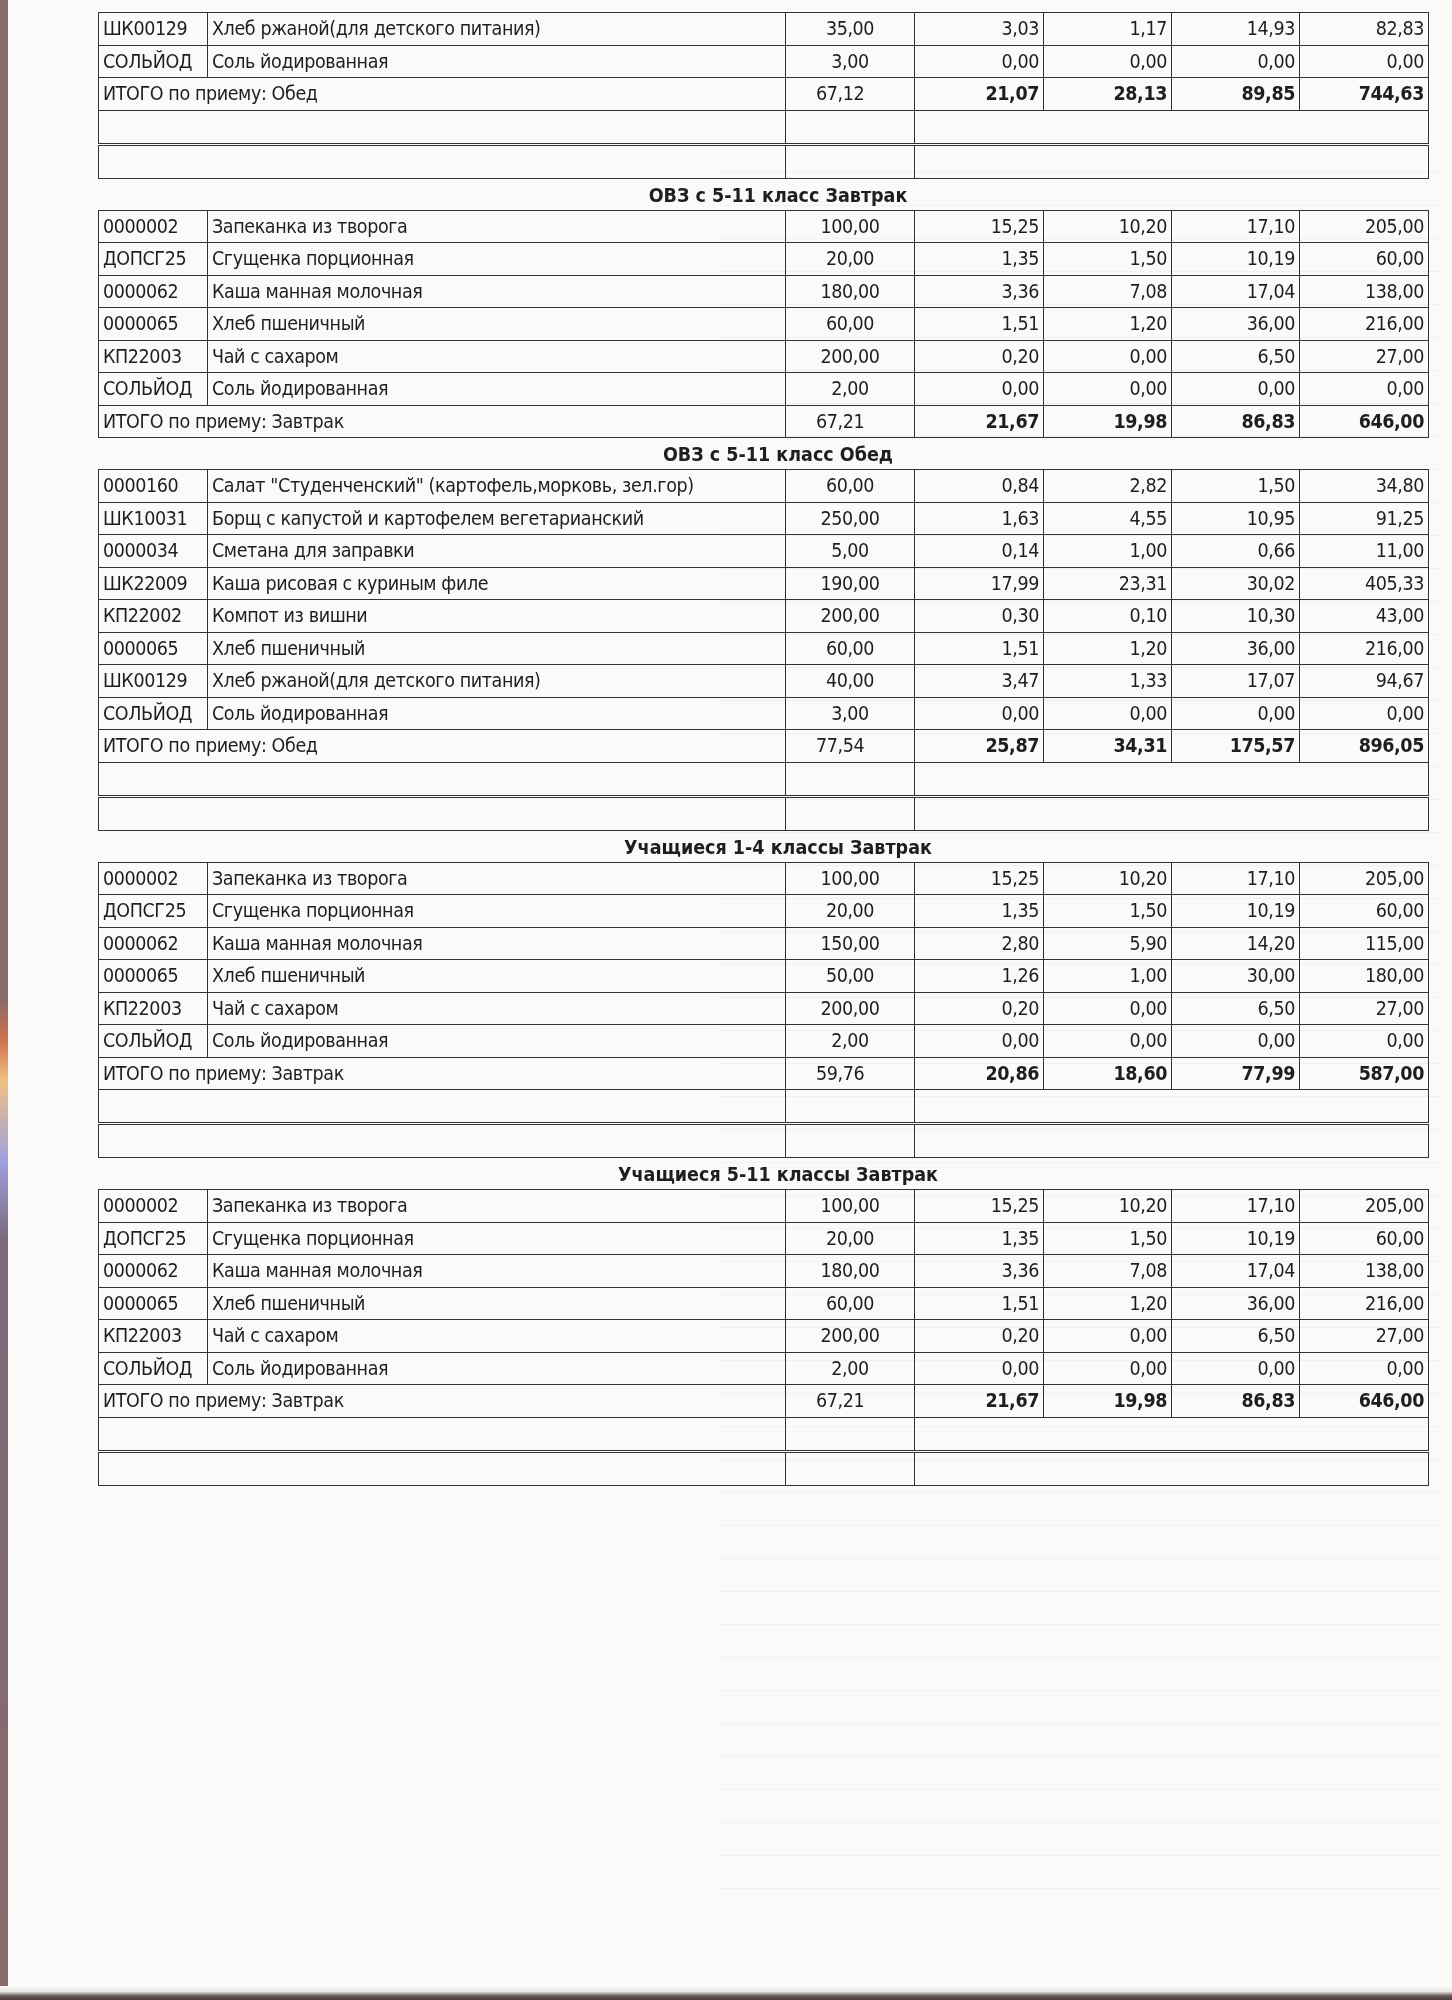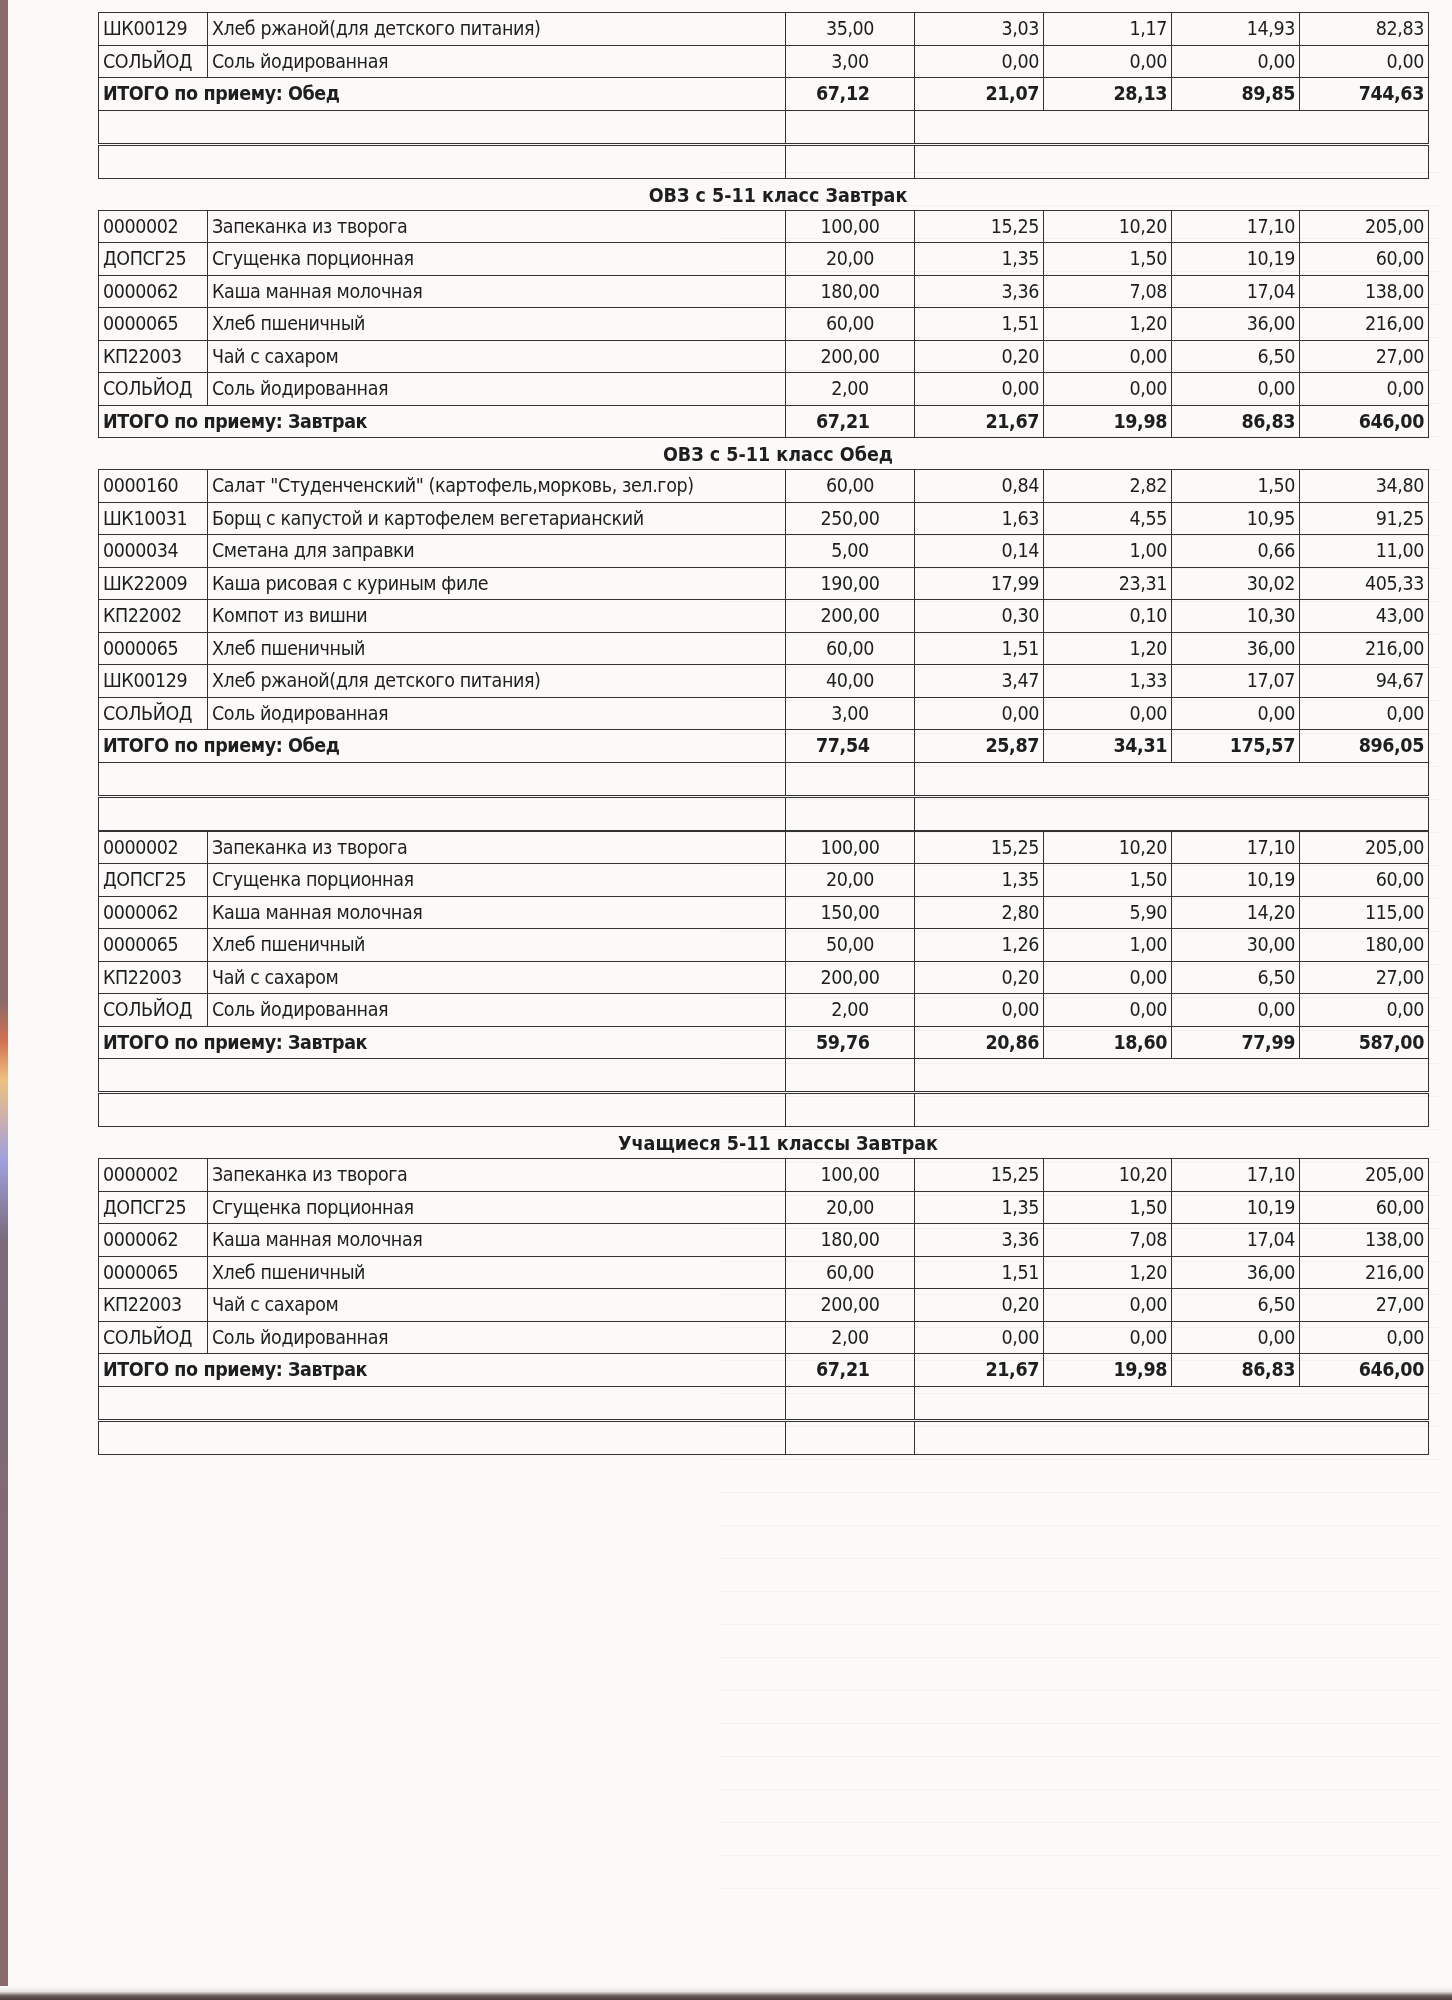"ИТОГО по приему: Обед" tr.total td { font-weight: bold -> normal }
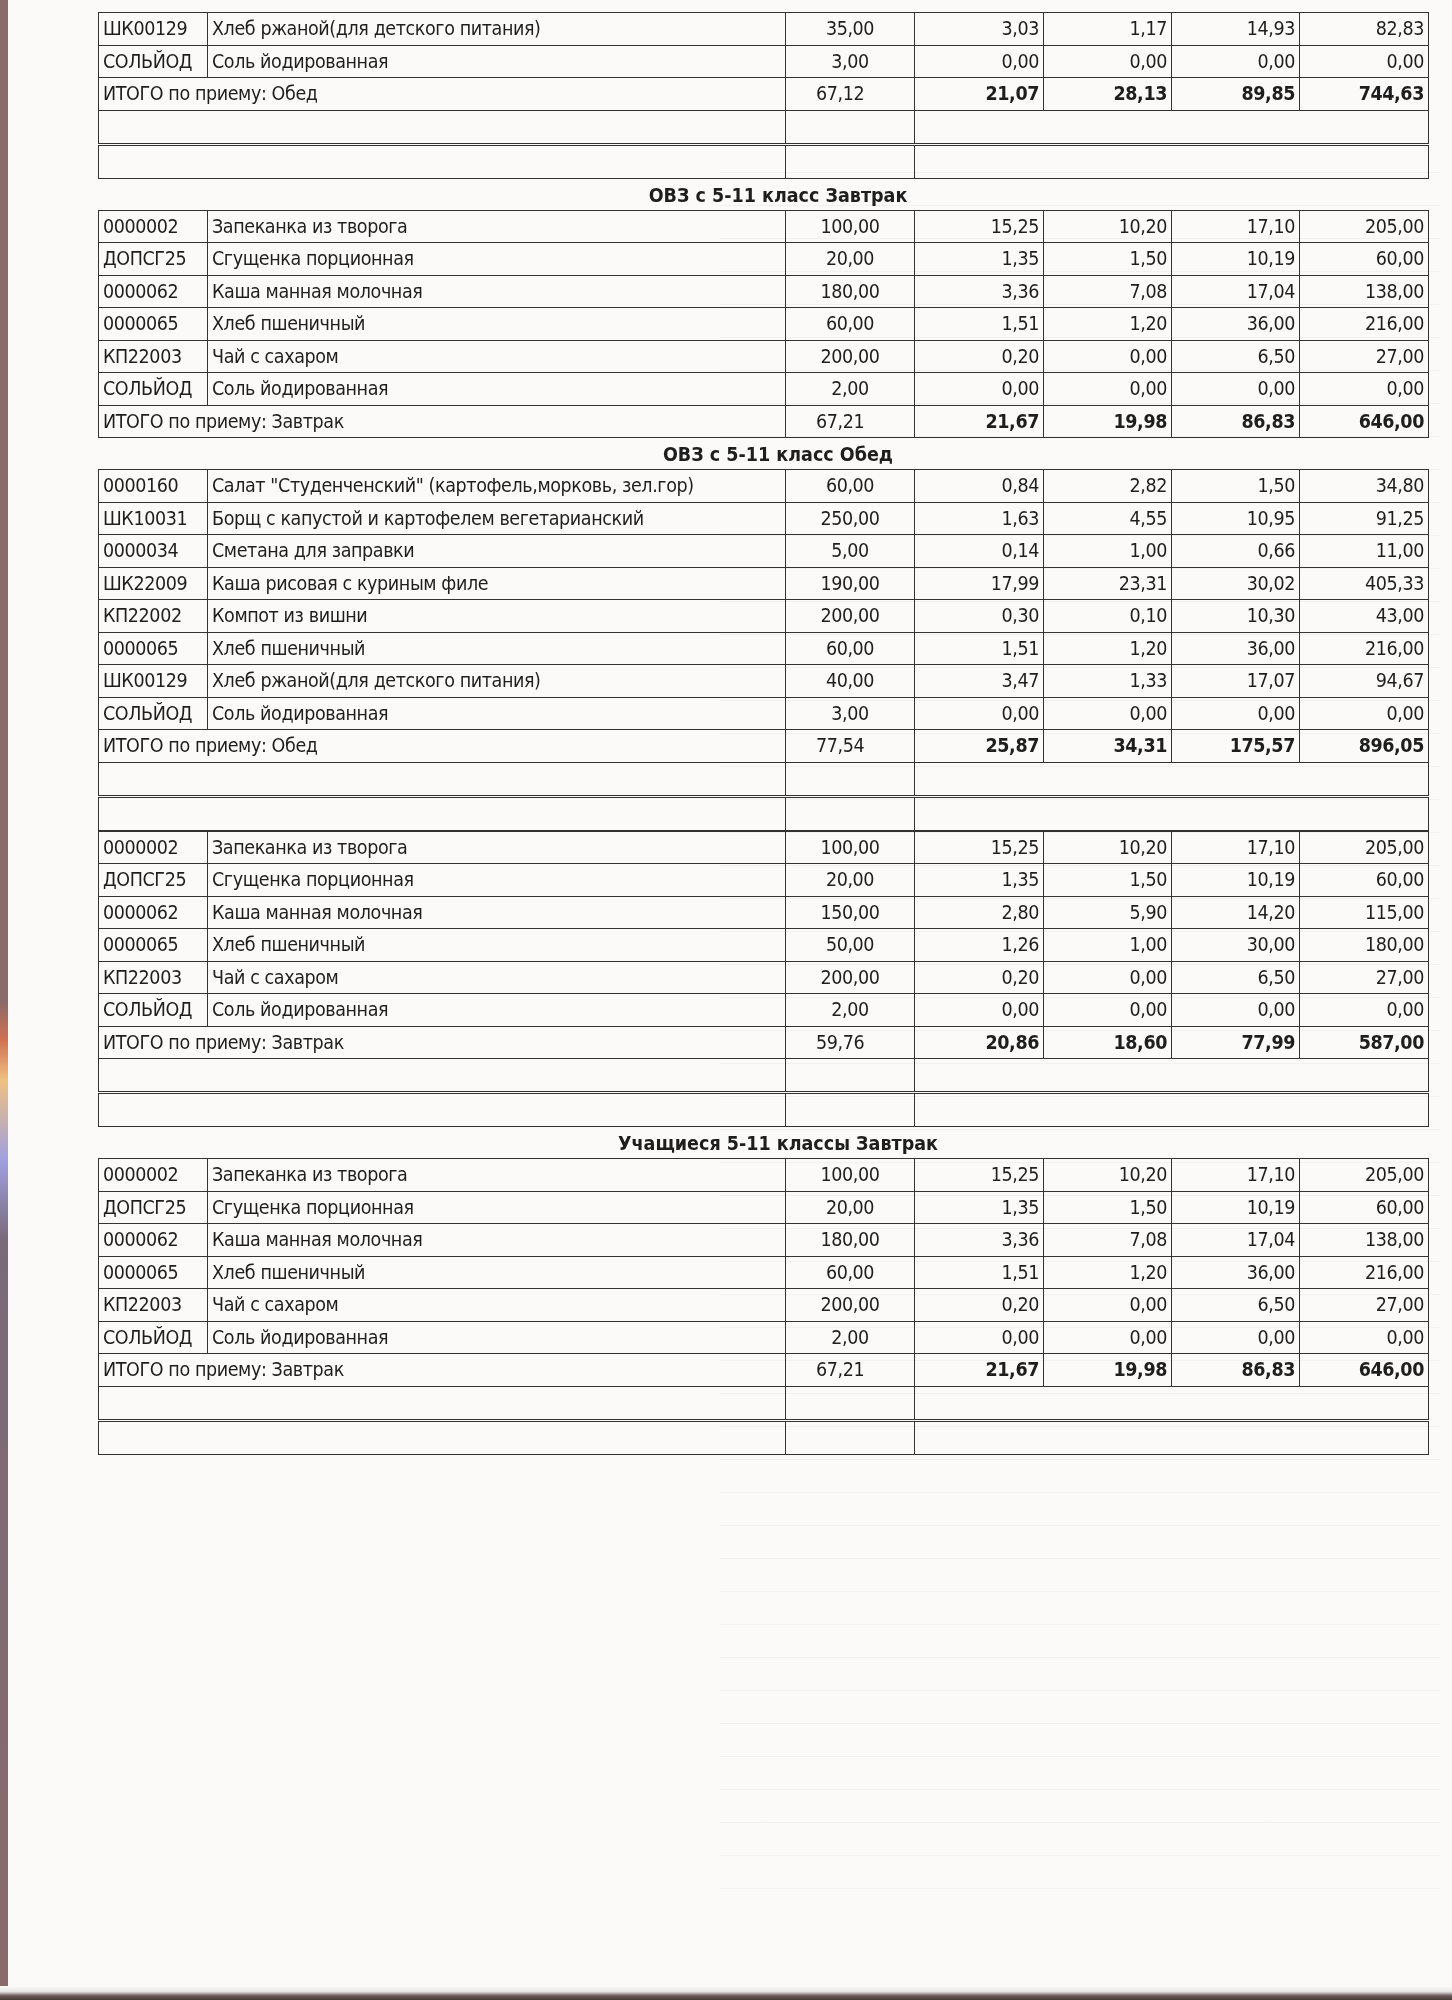"Учащиеся 1-4 классы Завтрак" div.section-title { html: none -> <div>Учащиеся 1-4 классы Завтрак</div> }
